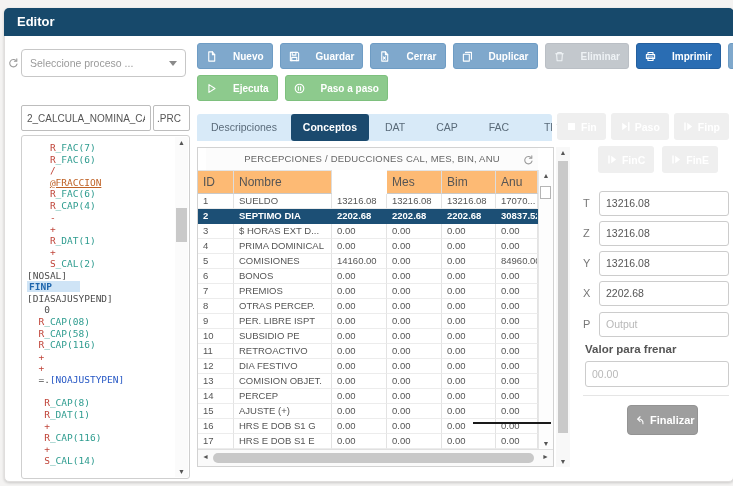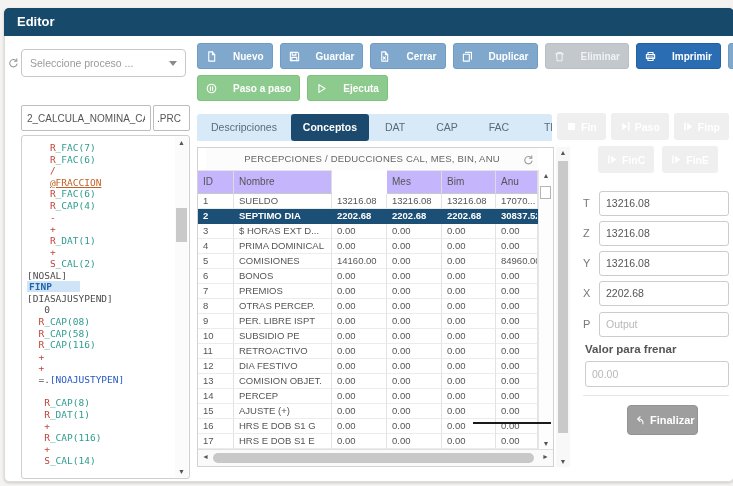"Paso a paso" button.tbtn { order: before "Ejecuta" -> after "Ejecuta" }
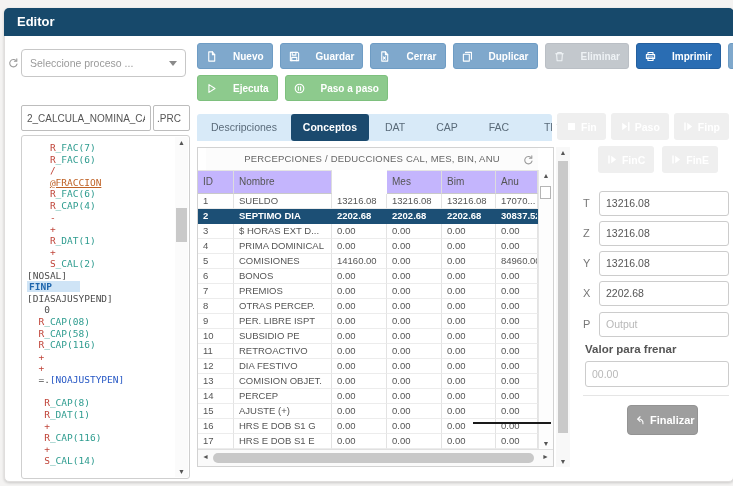"ID" .ghead .hc { background: #c4b5fd -> #fdba74; font-size: 10px -> 12px }
